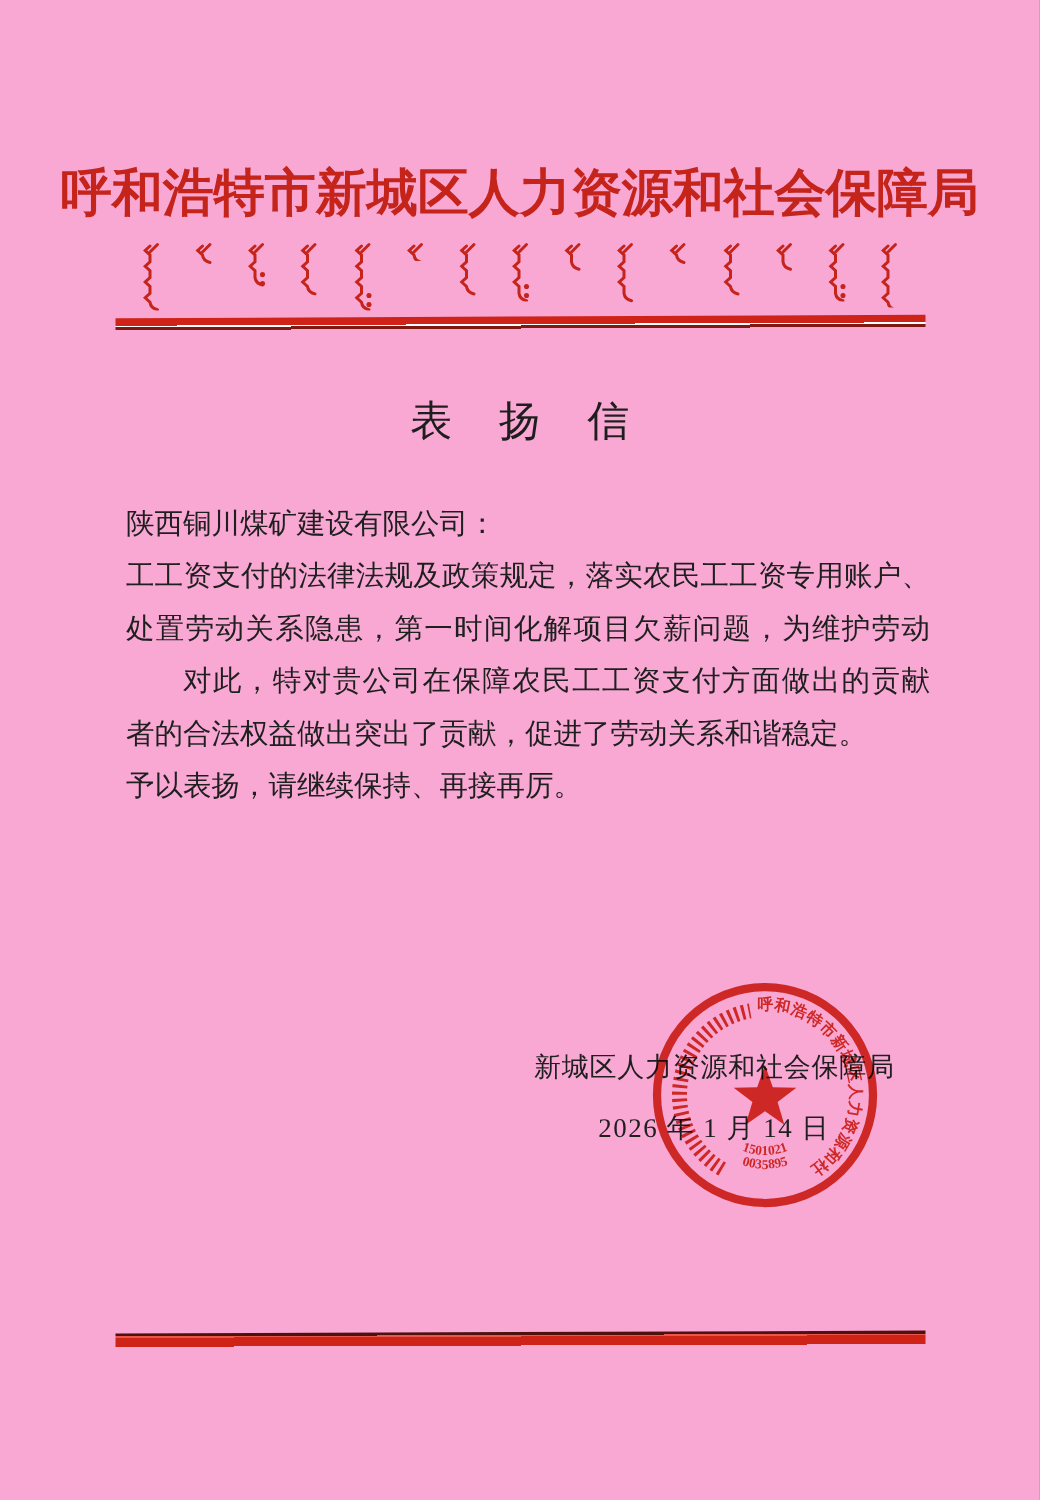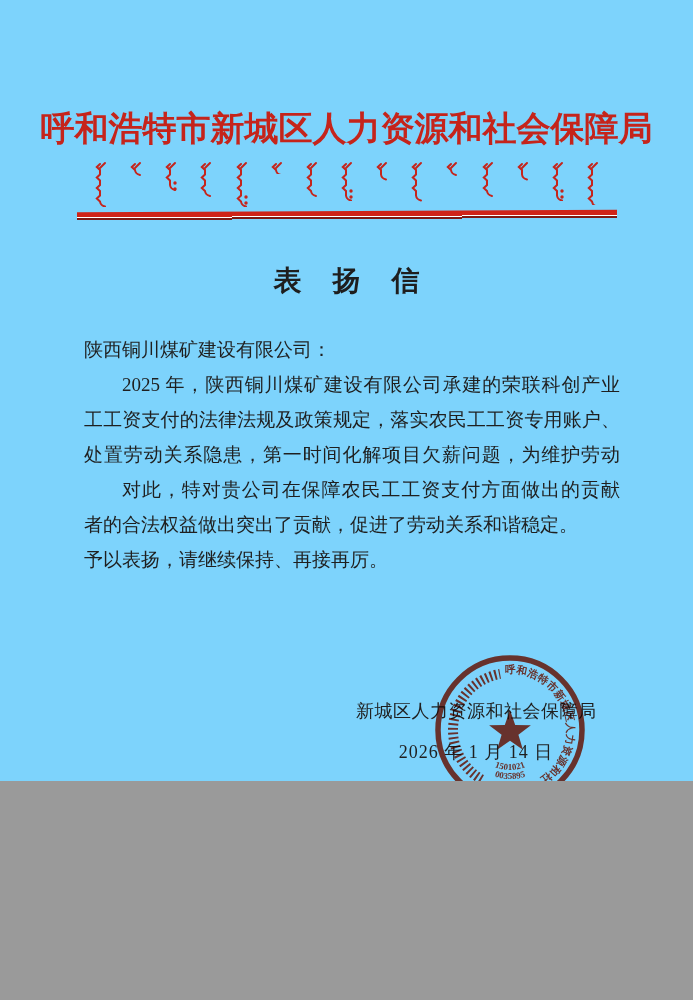"呼和浩特市新城区人力资源和社会保障局" .page { background: #7dd3fc -> #f9a8d4; height: 781px -> 1000px }
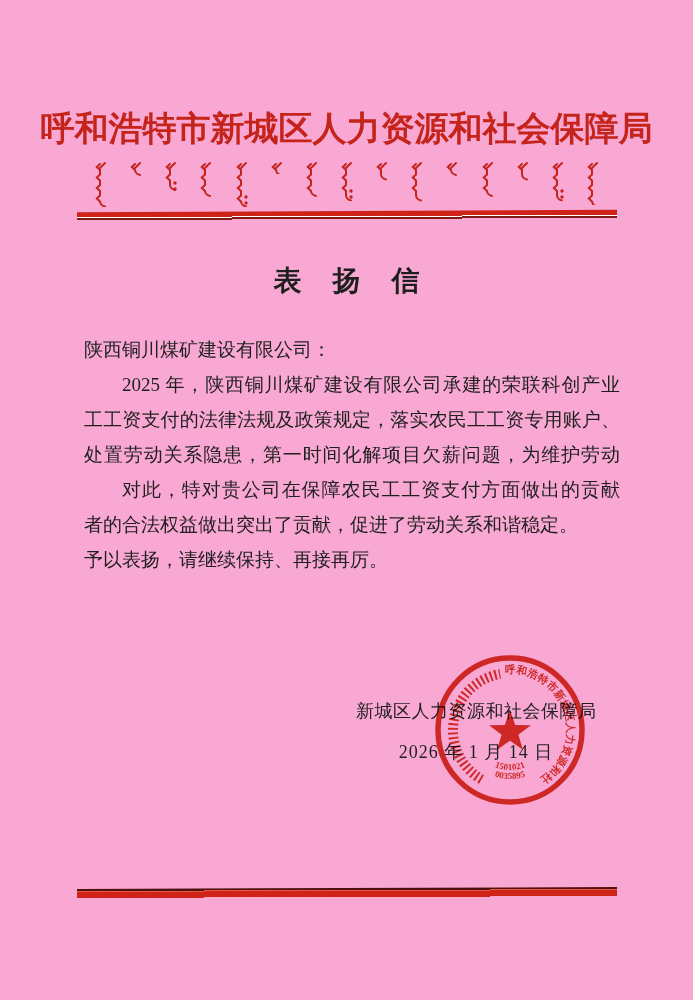"表 扬 信" .doc-title { font-weight: bold -> normal }
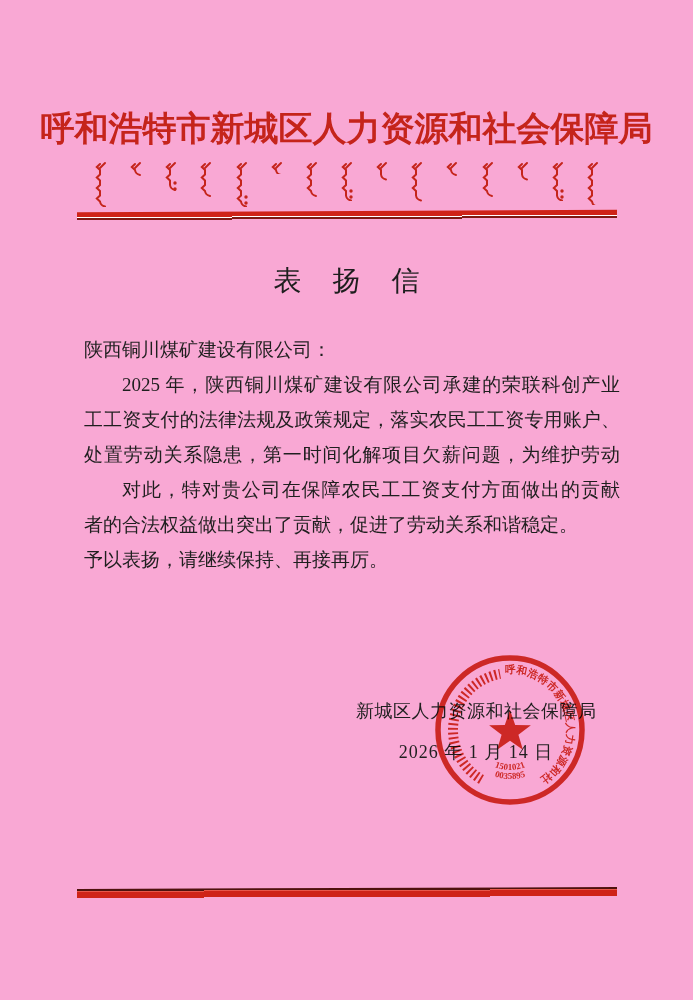"2025 年，陕西铜川煤矿建设有限公司承建的荣联科创产业" div.body-line { html: <div>2025 年，陕西铜川煤矿建设有限公司承建的荣联科创产业</div> -> none }
